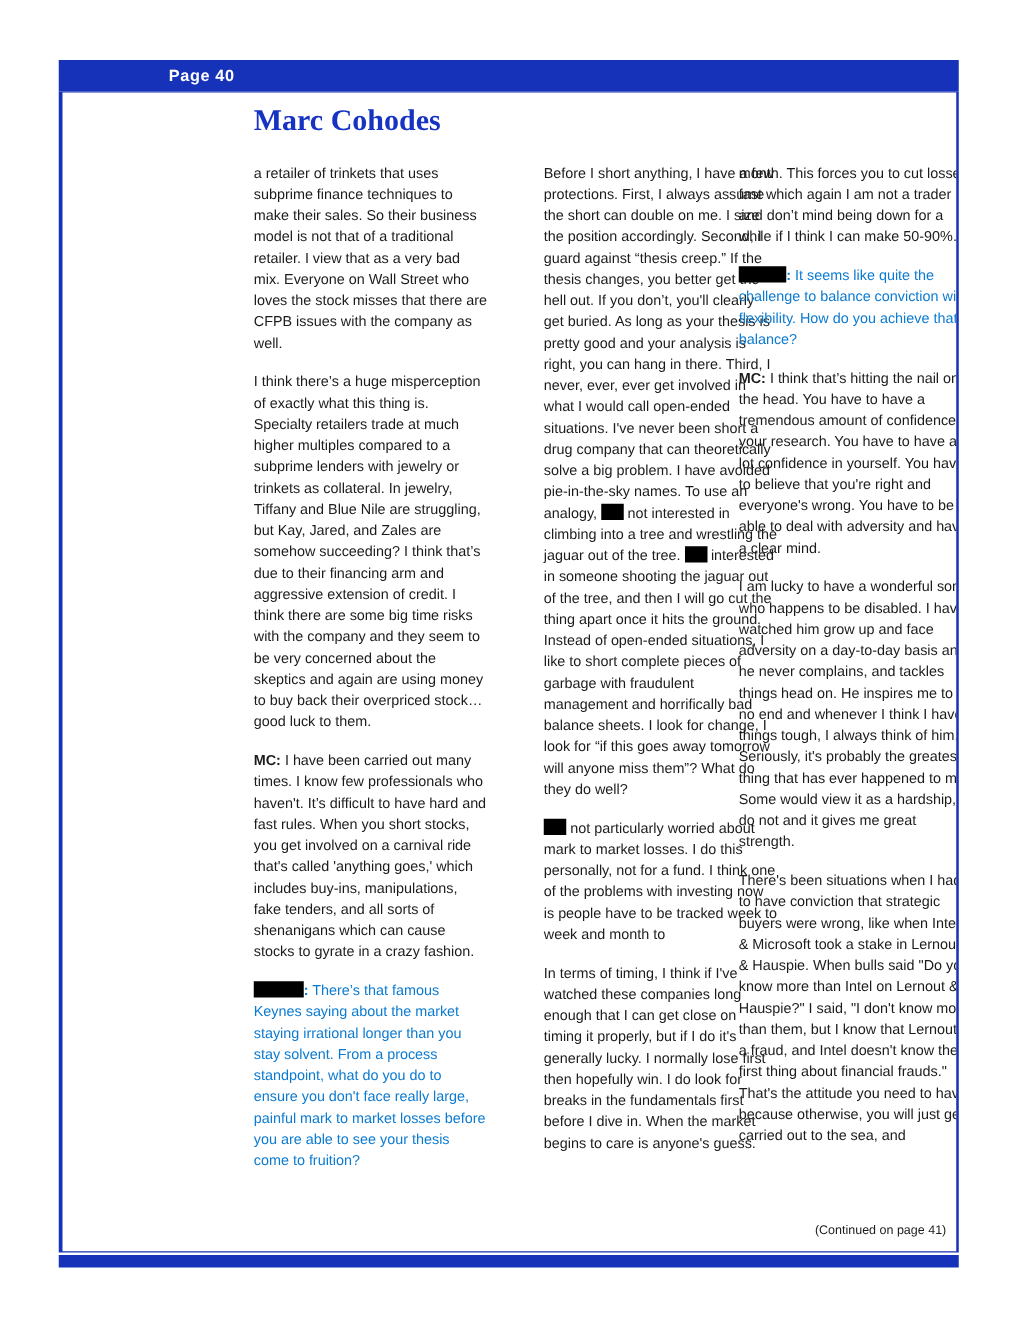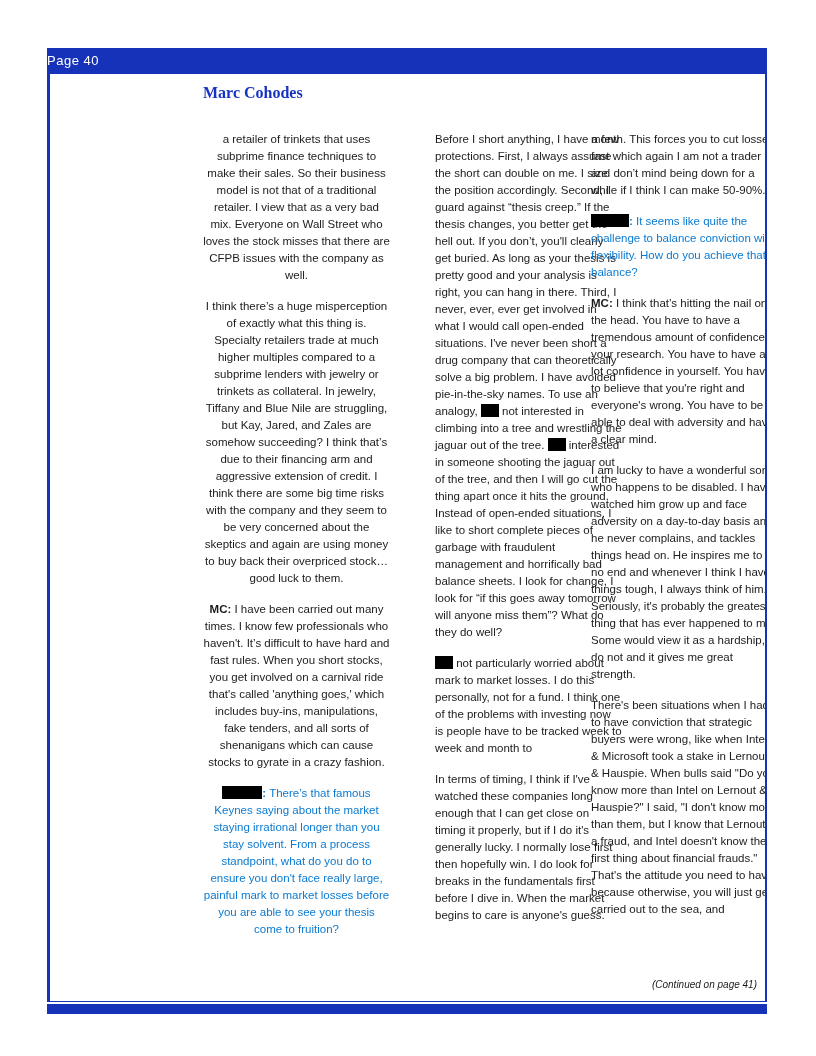"Page 40" .page-label { font-weight: normal -> bold; padding-left: none -> 88px }
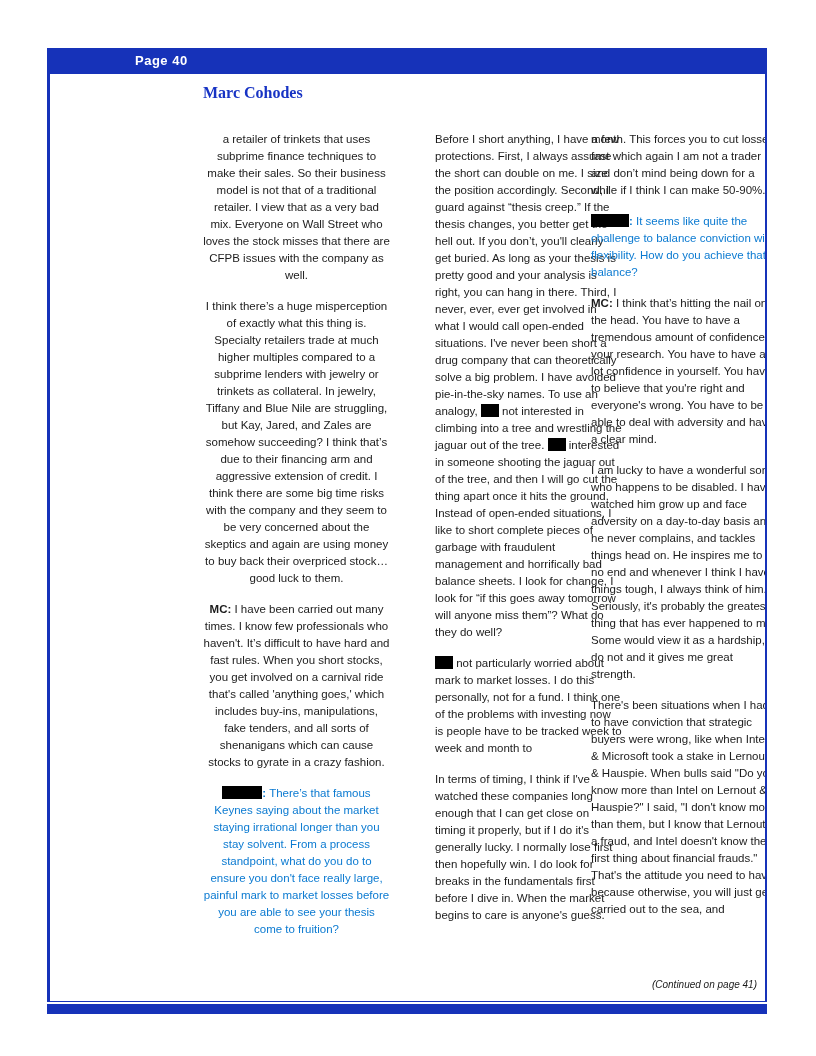"Marc Cohodes" .title { font-size: 16px -> 24px }
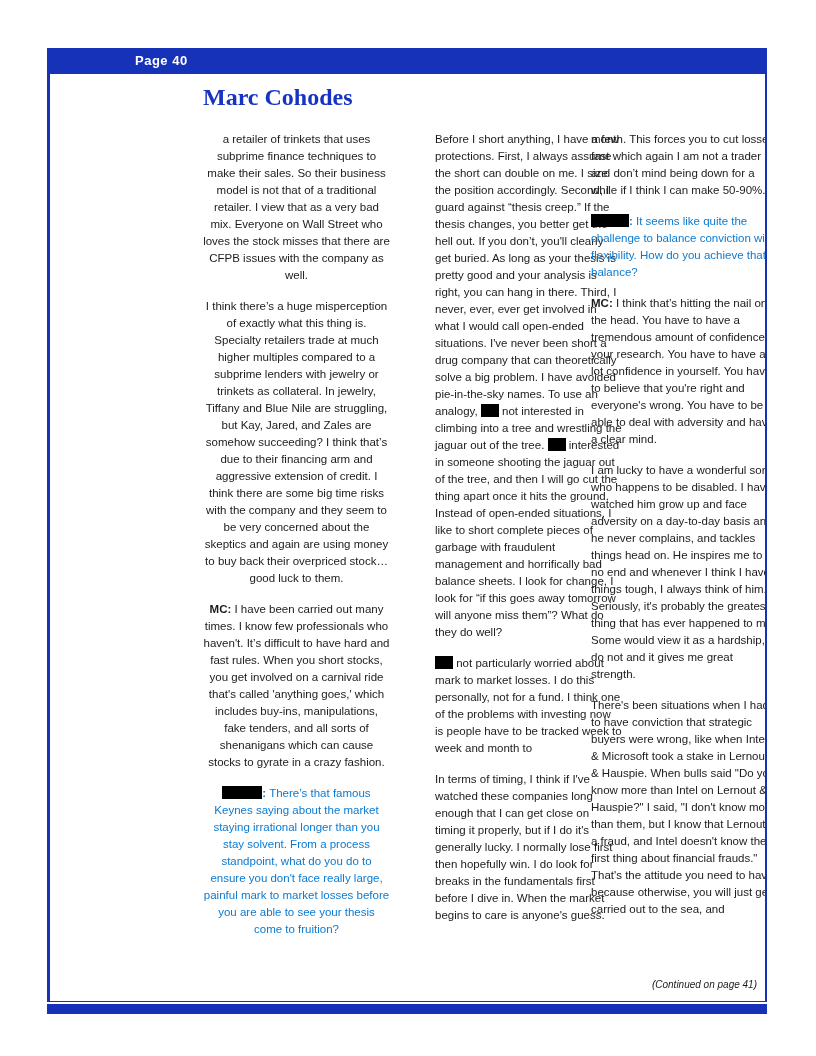"a retailer of trinkets that" .col-1 { text-align: center -> none }
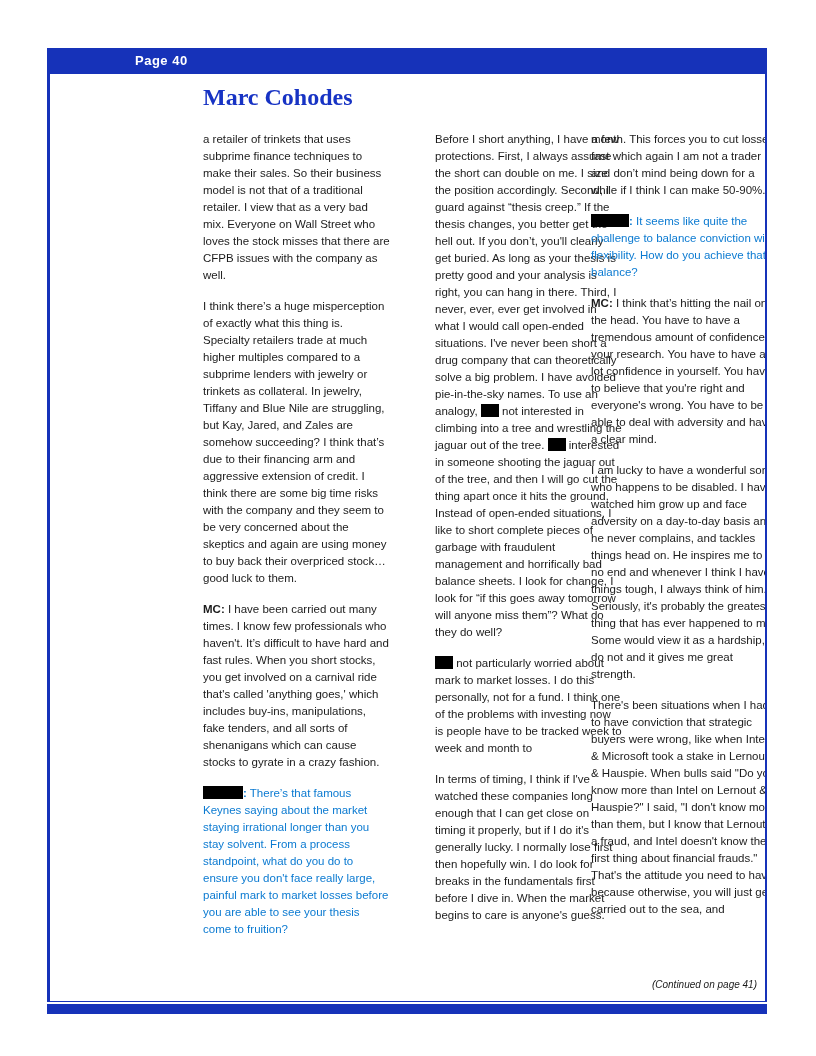"(Continued on page 41)" .continued { font-style: italic -> none }
